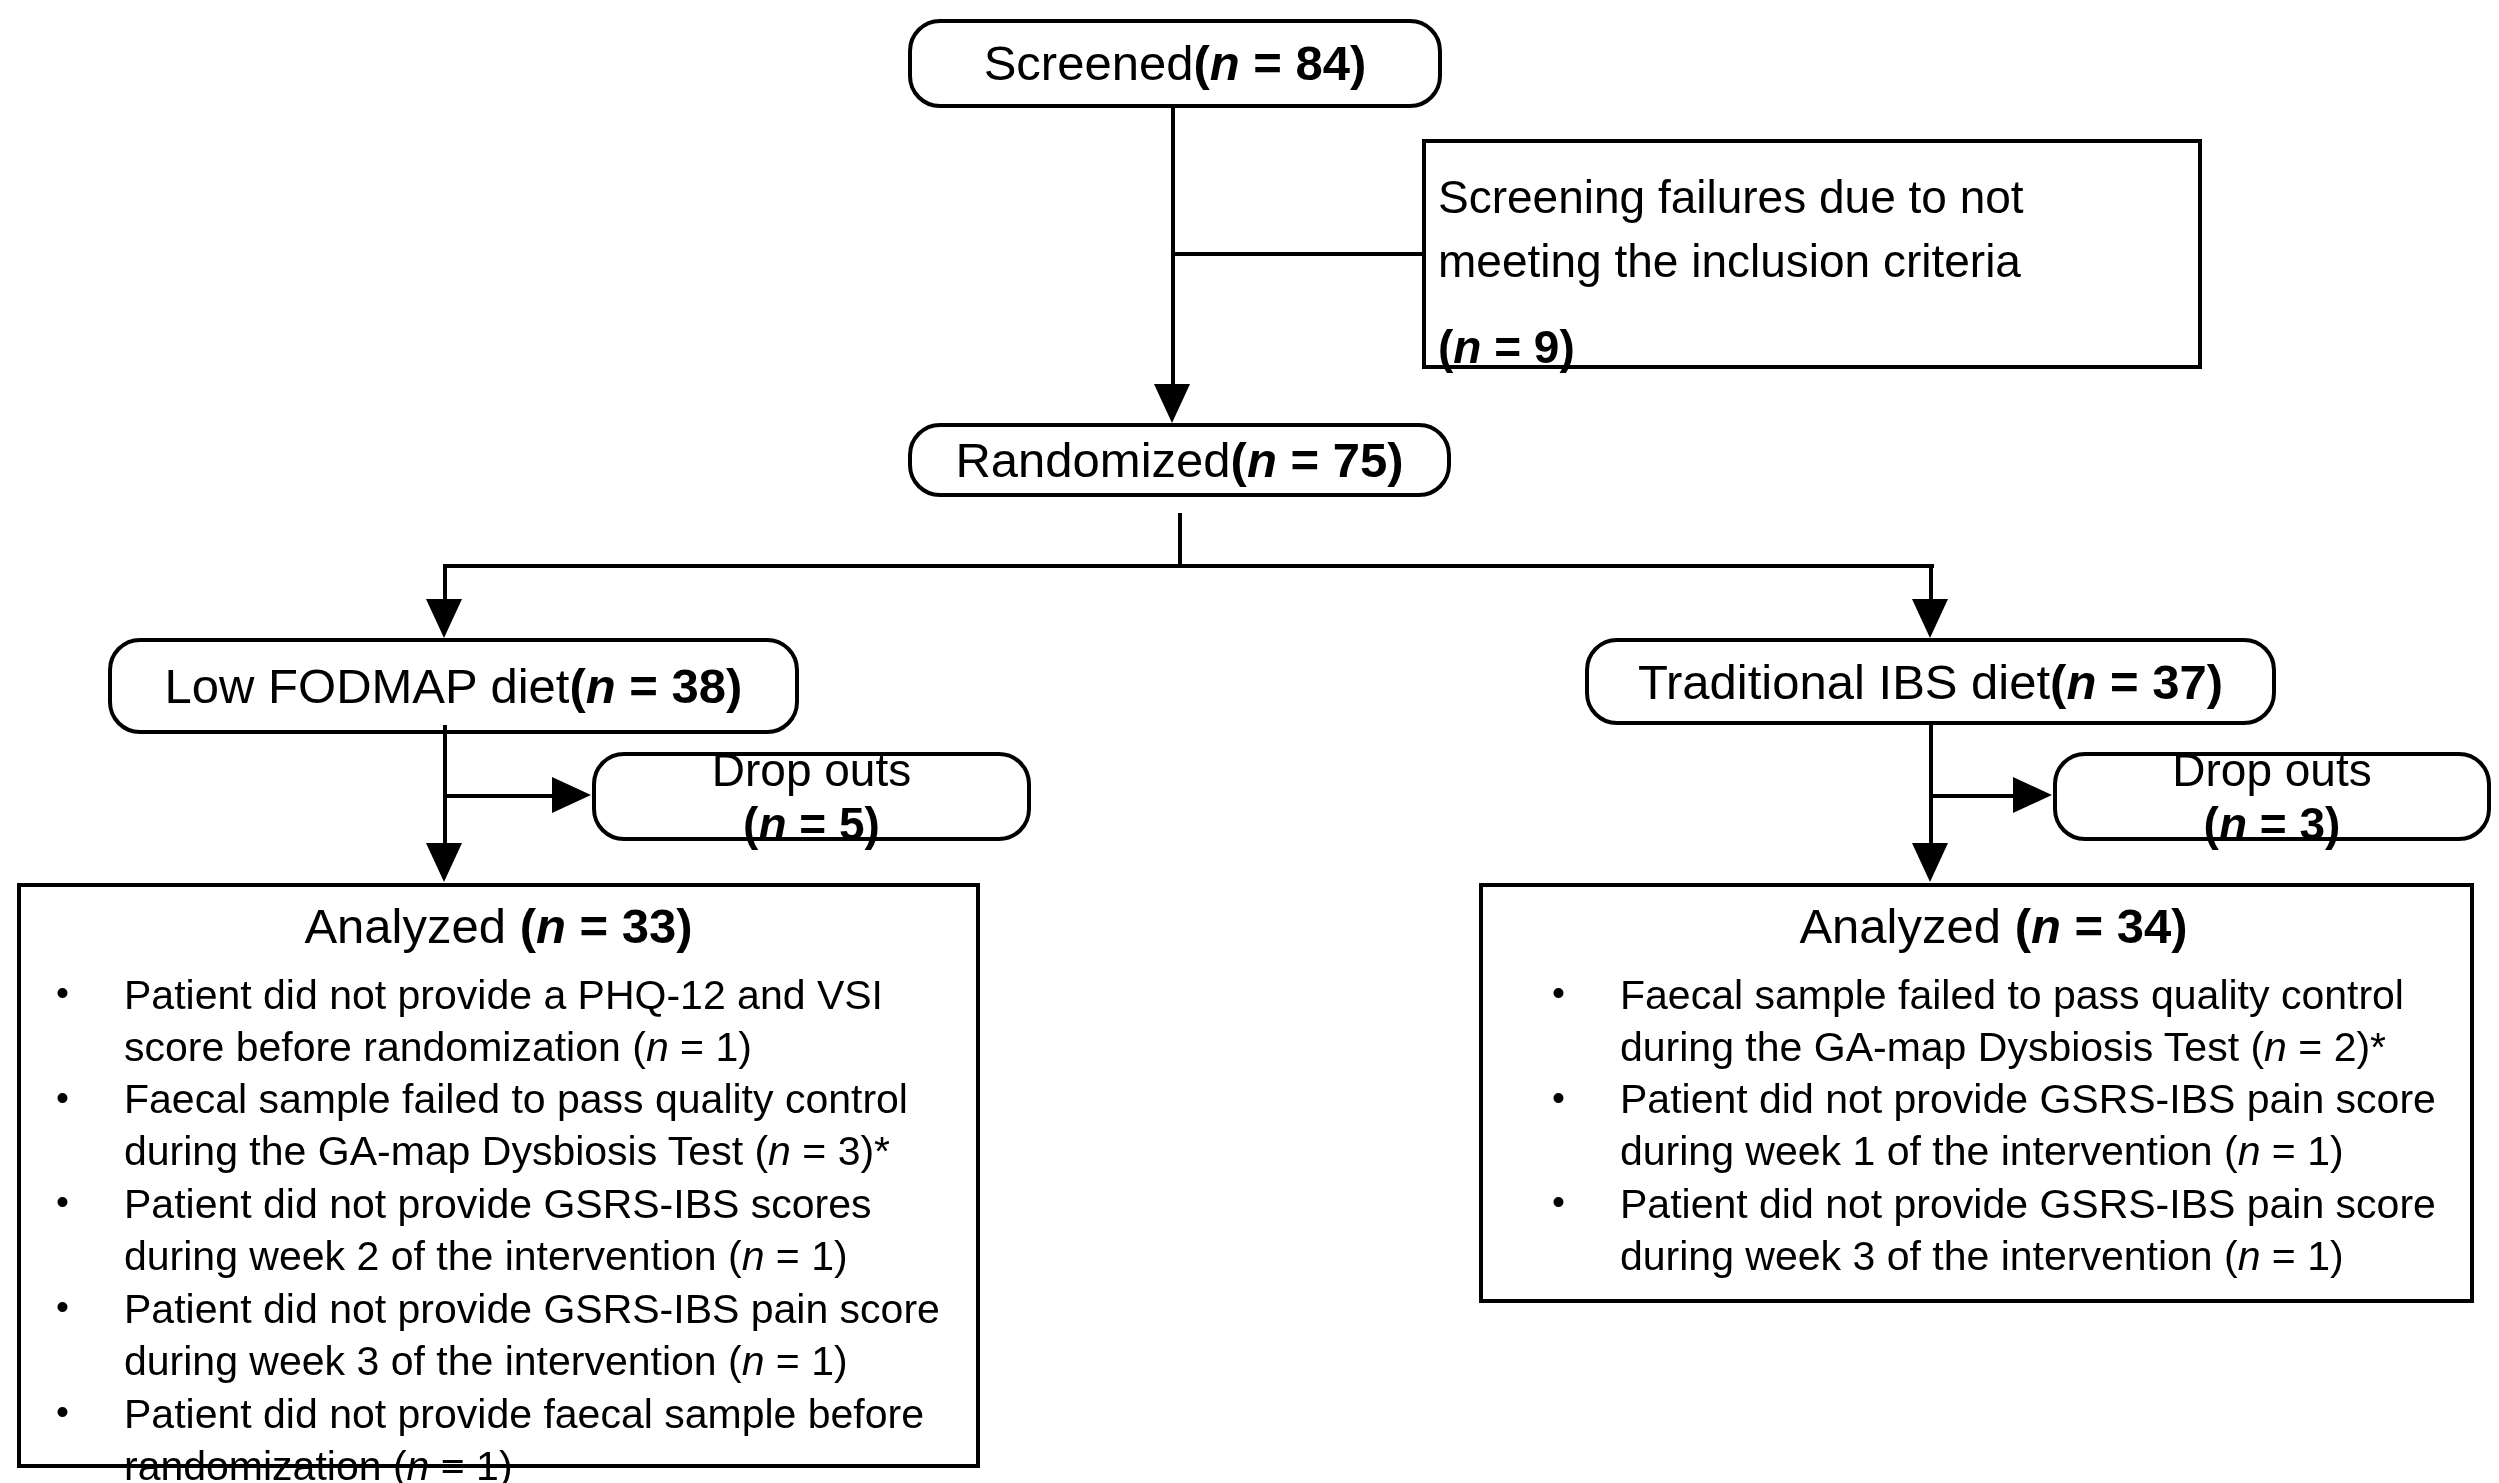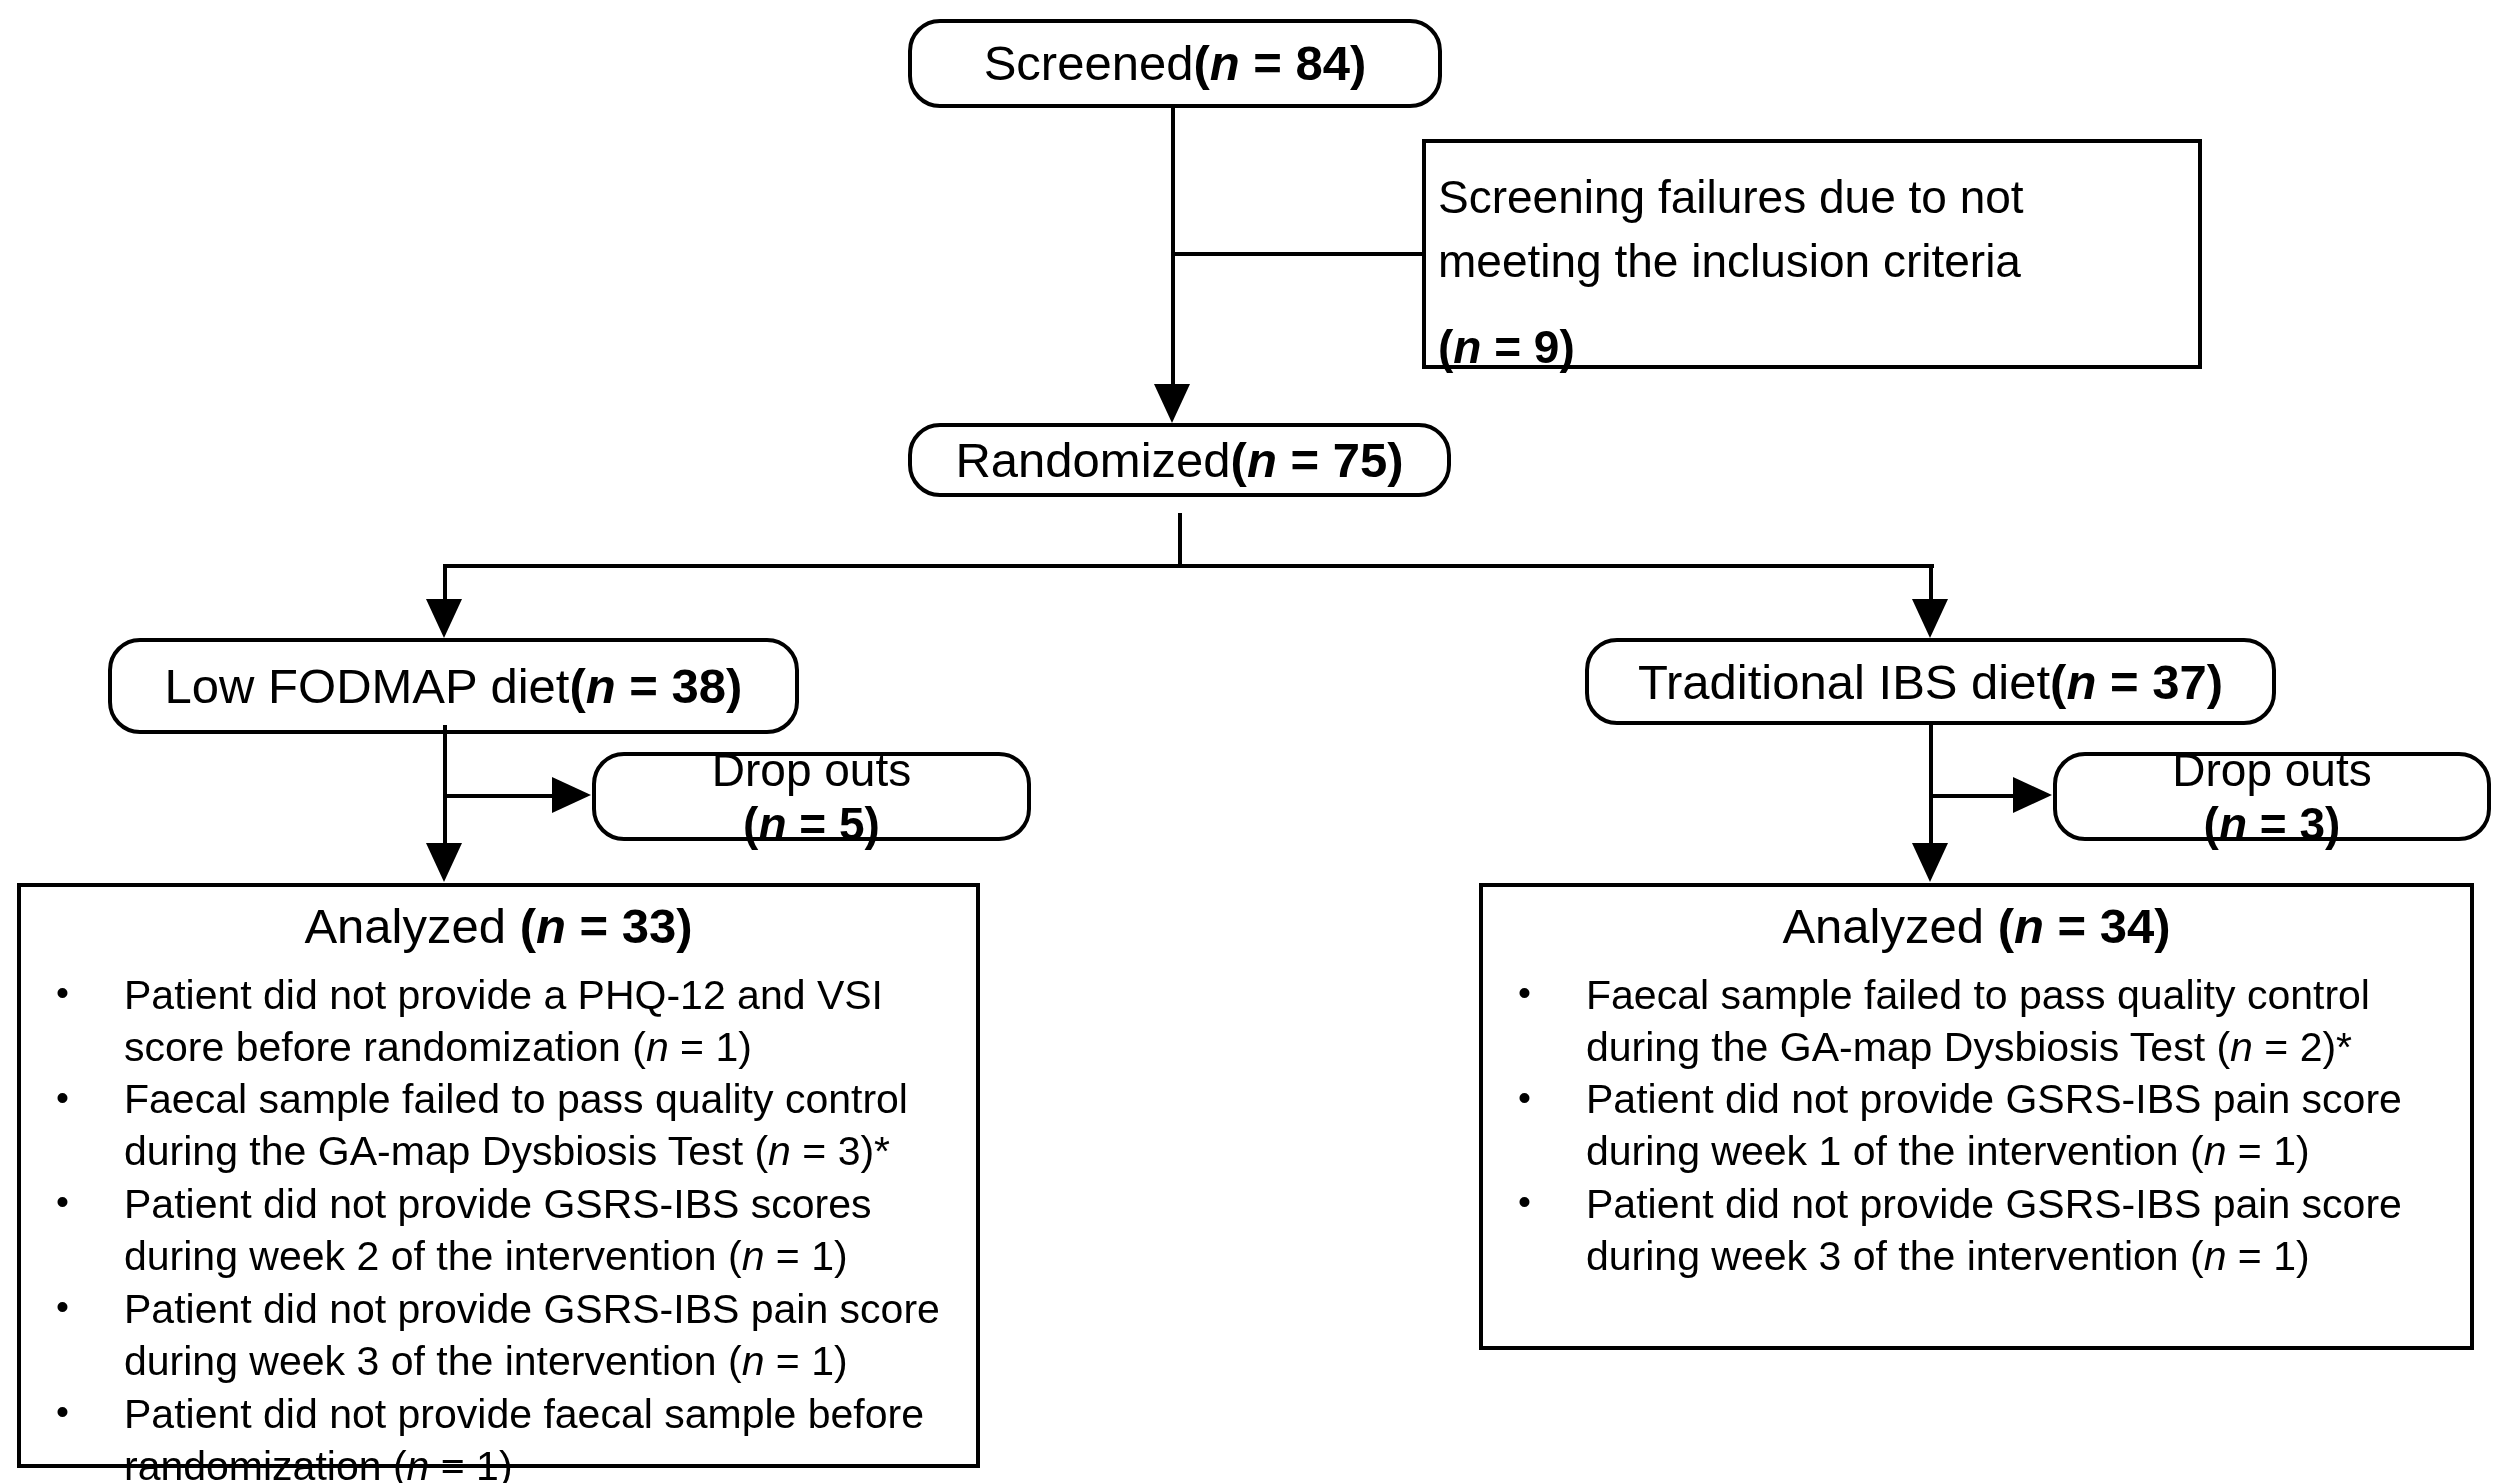"Analyzed (n = 34)" div.box { height: 467px -> 420px; padding-left: none -> 34px }
